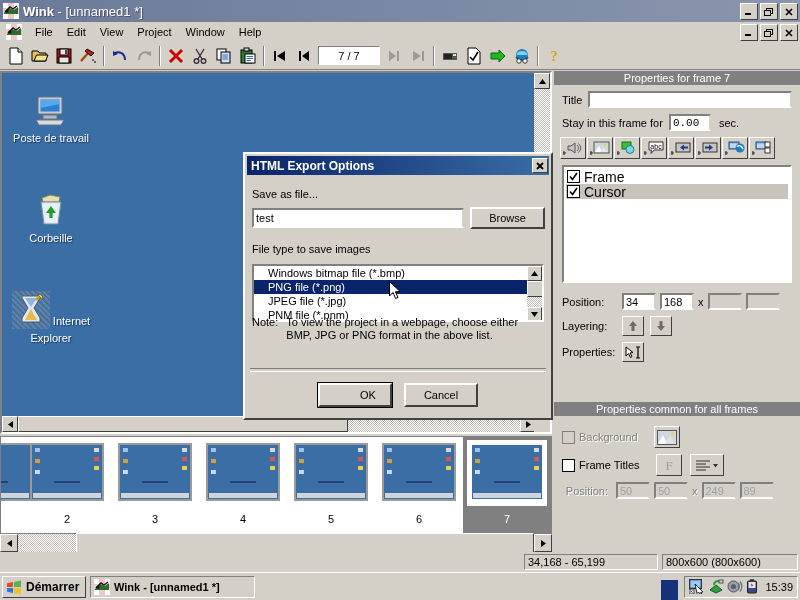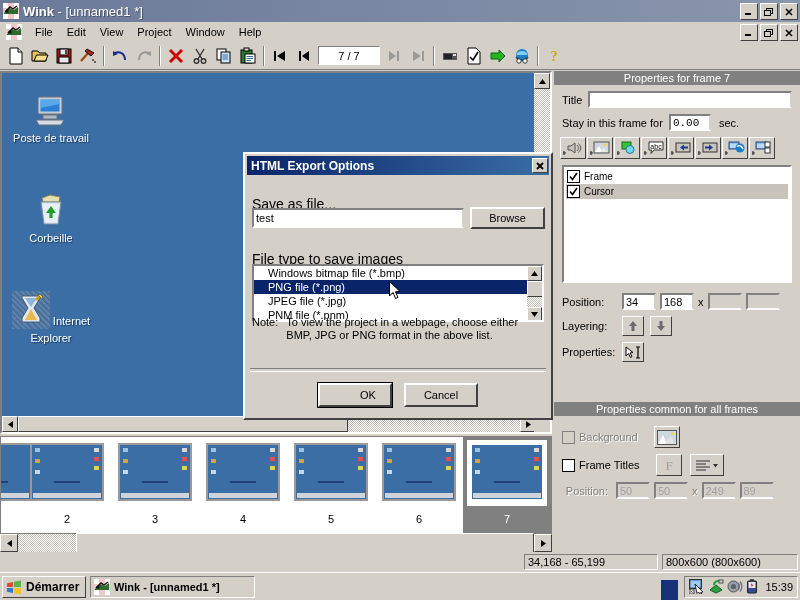"Frame" .objitem { font-size: 10px -> 14px }
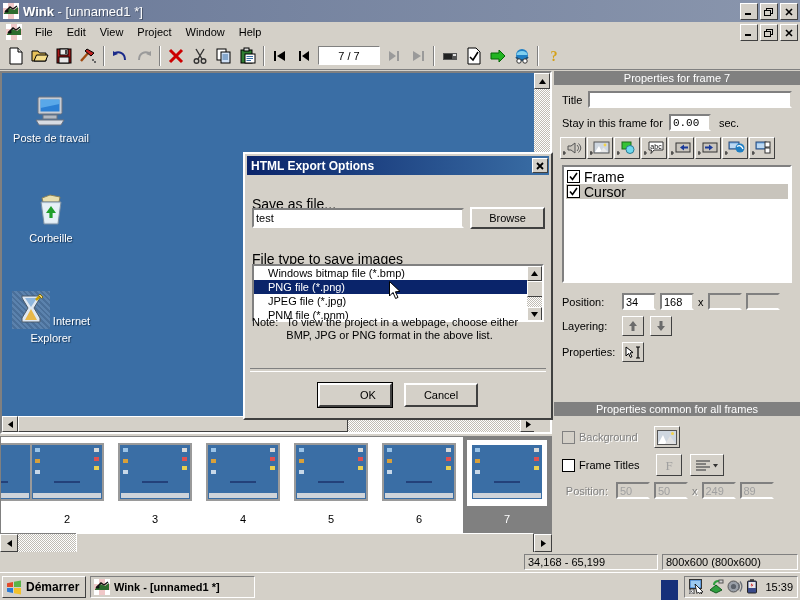"Save as file..." .dlg-label { font-size: 14px -> 11px; margin-top: 8px -> none }
